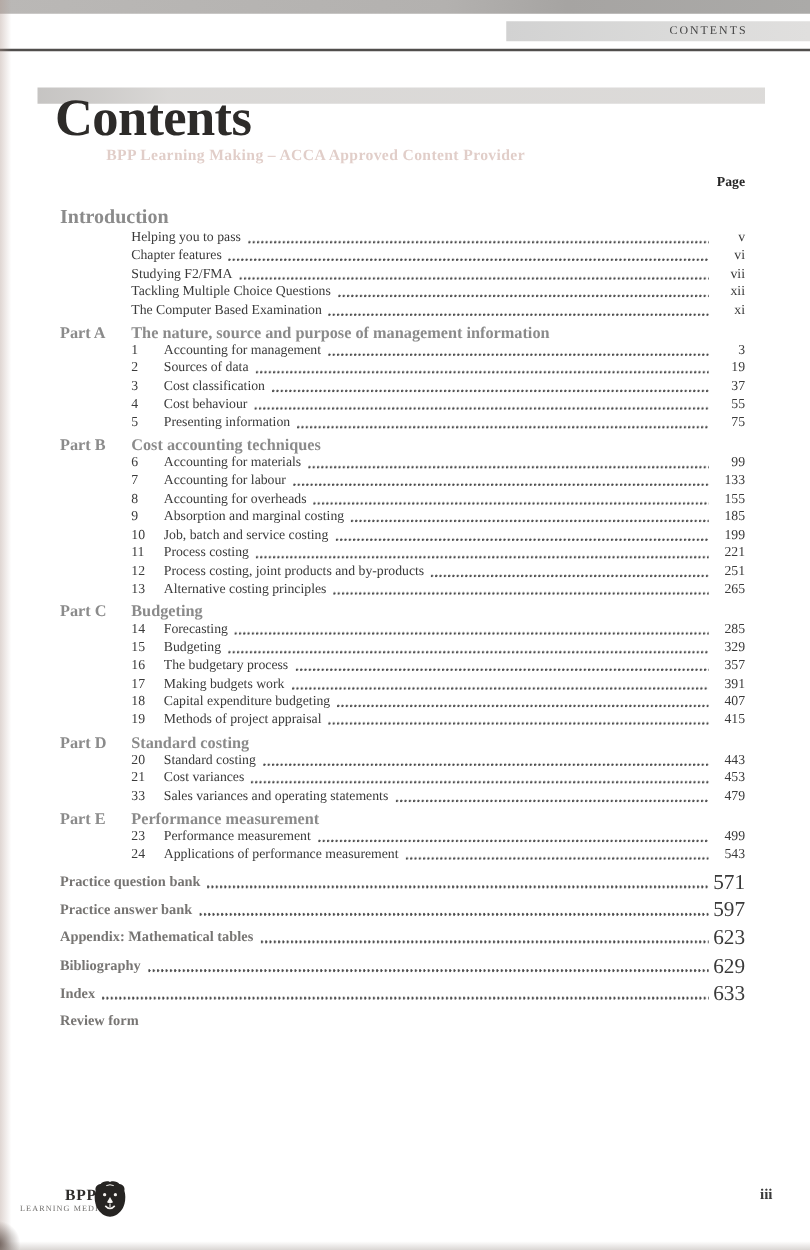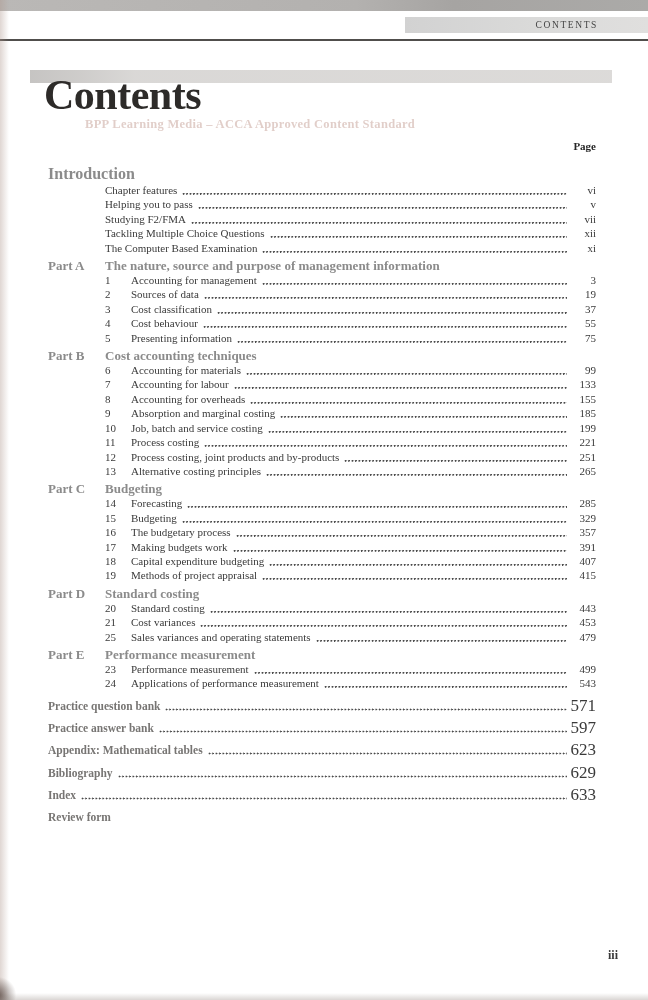"BPP Learning Media – ACCA" div.ghost-line { text: Media – ACCA Approved Content Standard -> Making – ACCA Approved Content Provider }
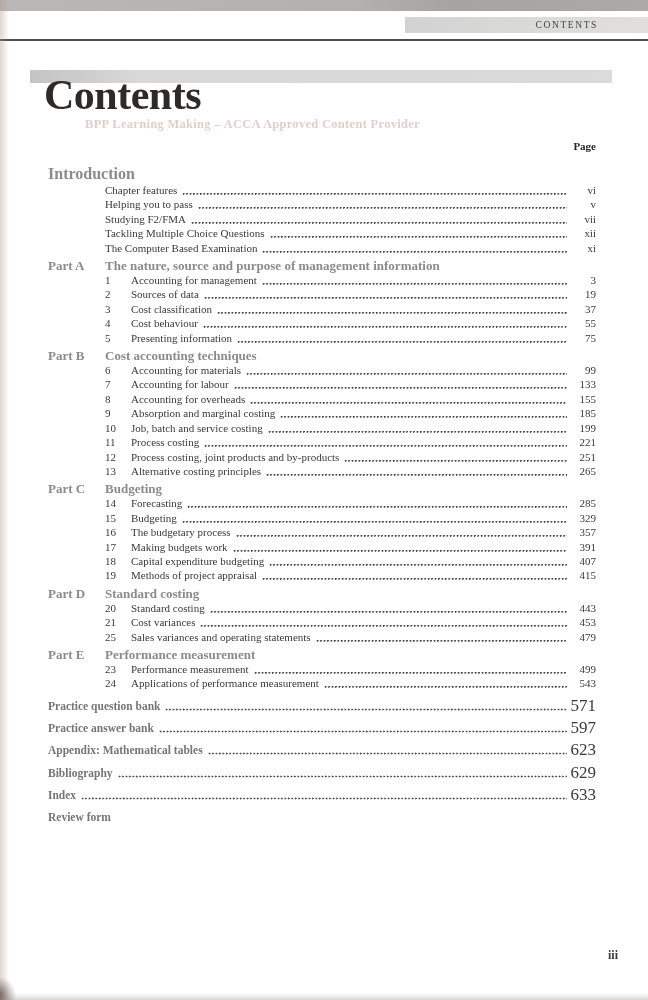"Chapter features" div.toc-row { order: before "Helping you to pass" -> after "Helping you to pass" }
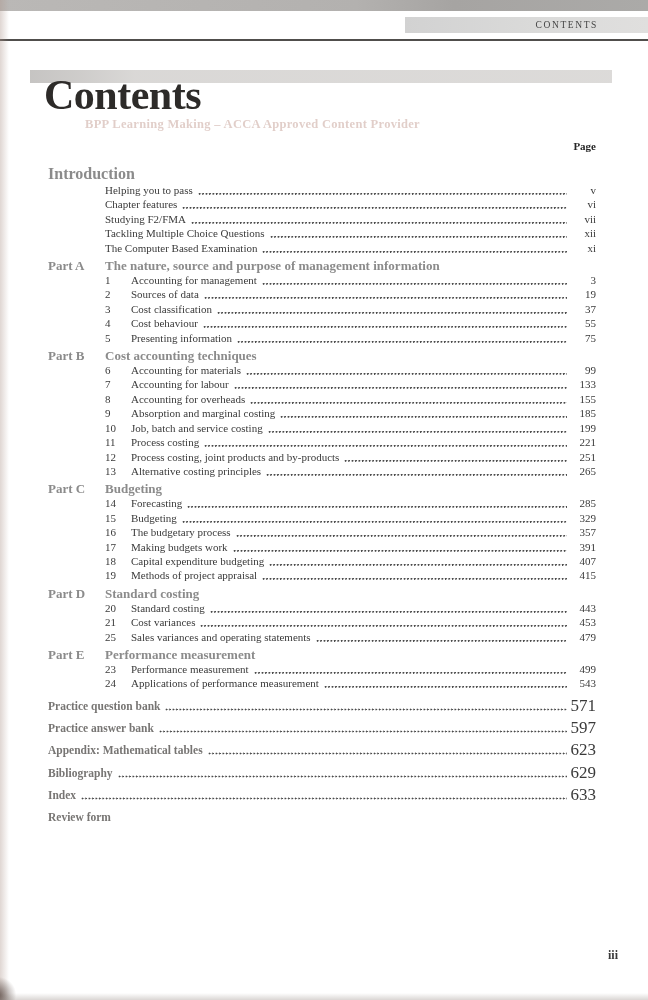"25" span.num { text: 25 -> 33 }
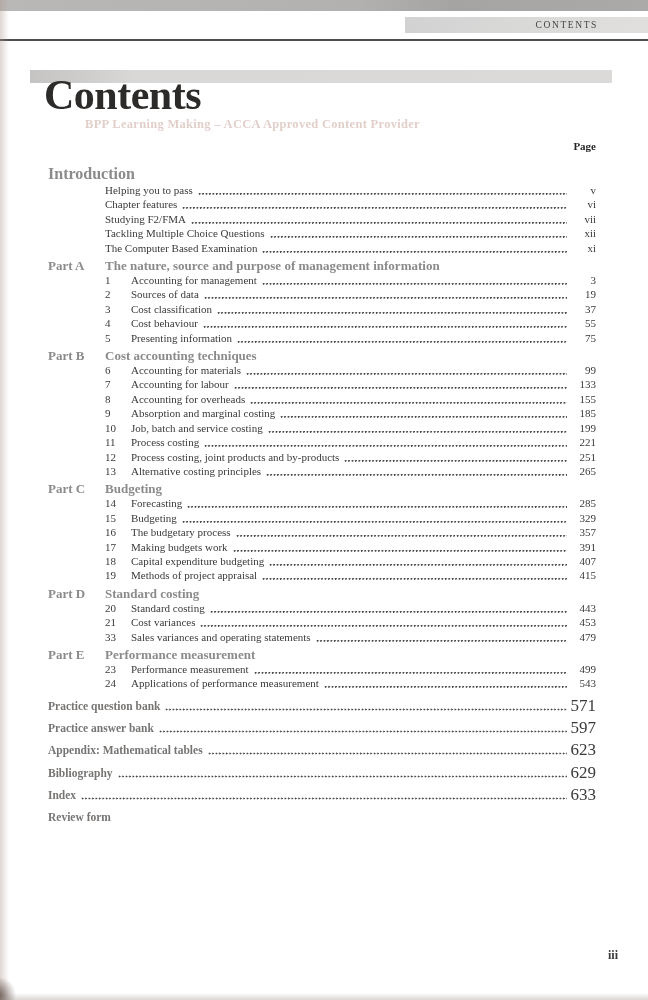"BPP" div.brand { html: none -> <div> <span>BPP</span> <span>LEARNING MEDIA</span> <svg> <path></path> <path></path> <circle></circle> <circle></circle> <path></path> <path></path> <path></path> </svg> </div> }
